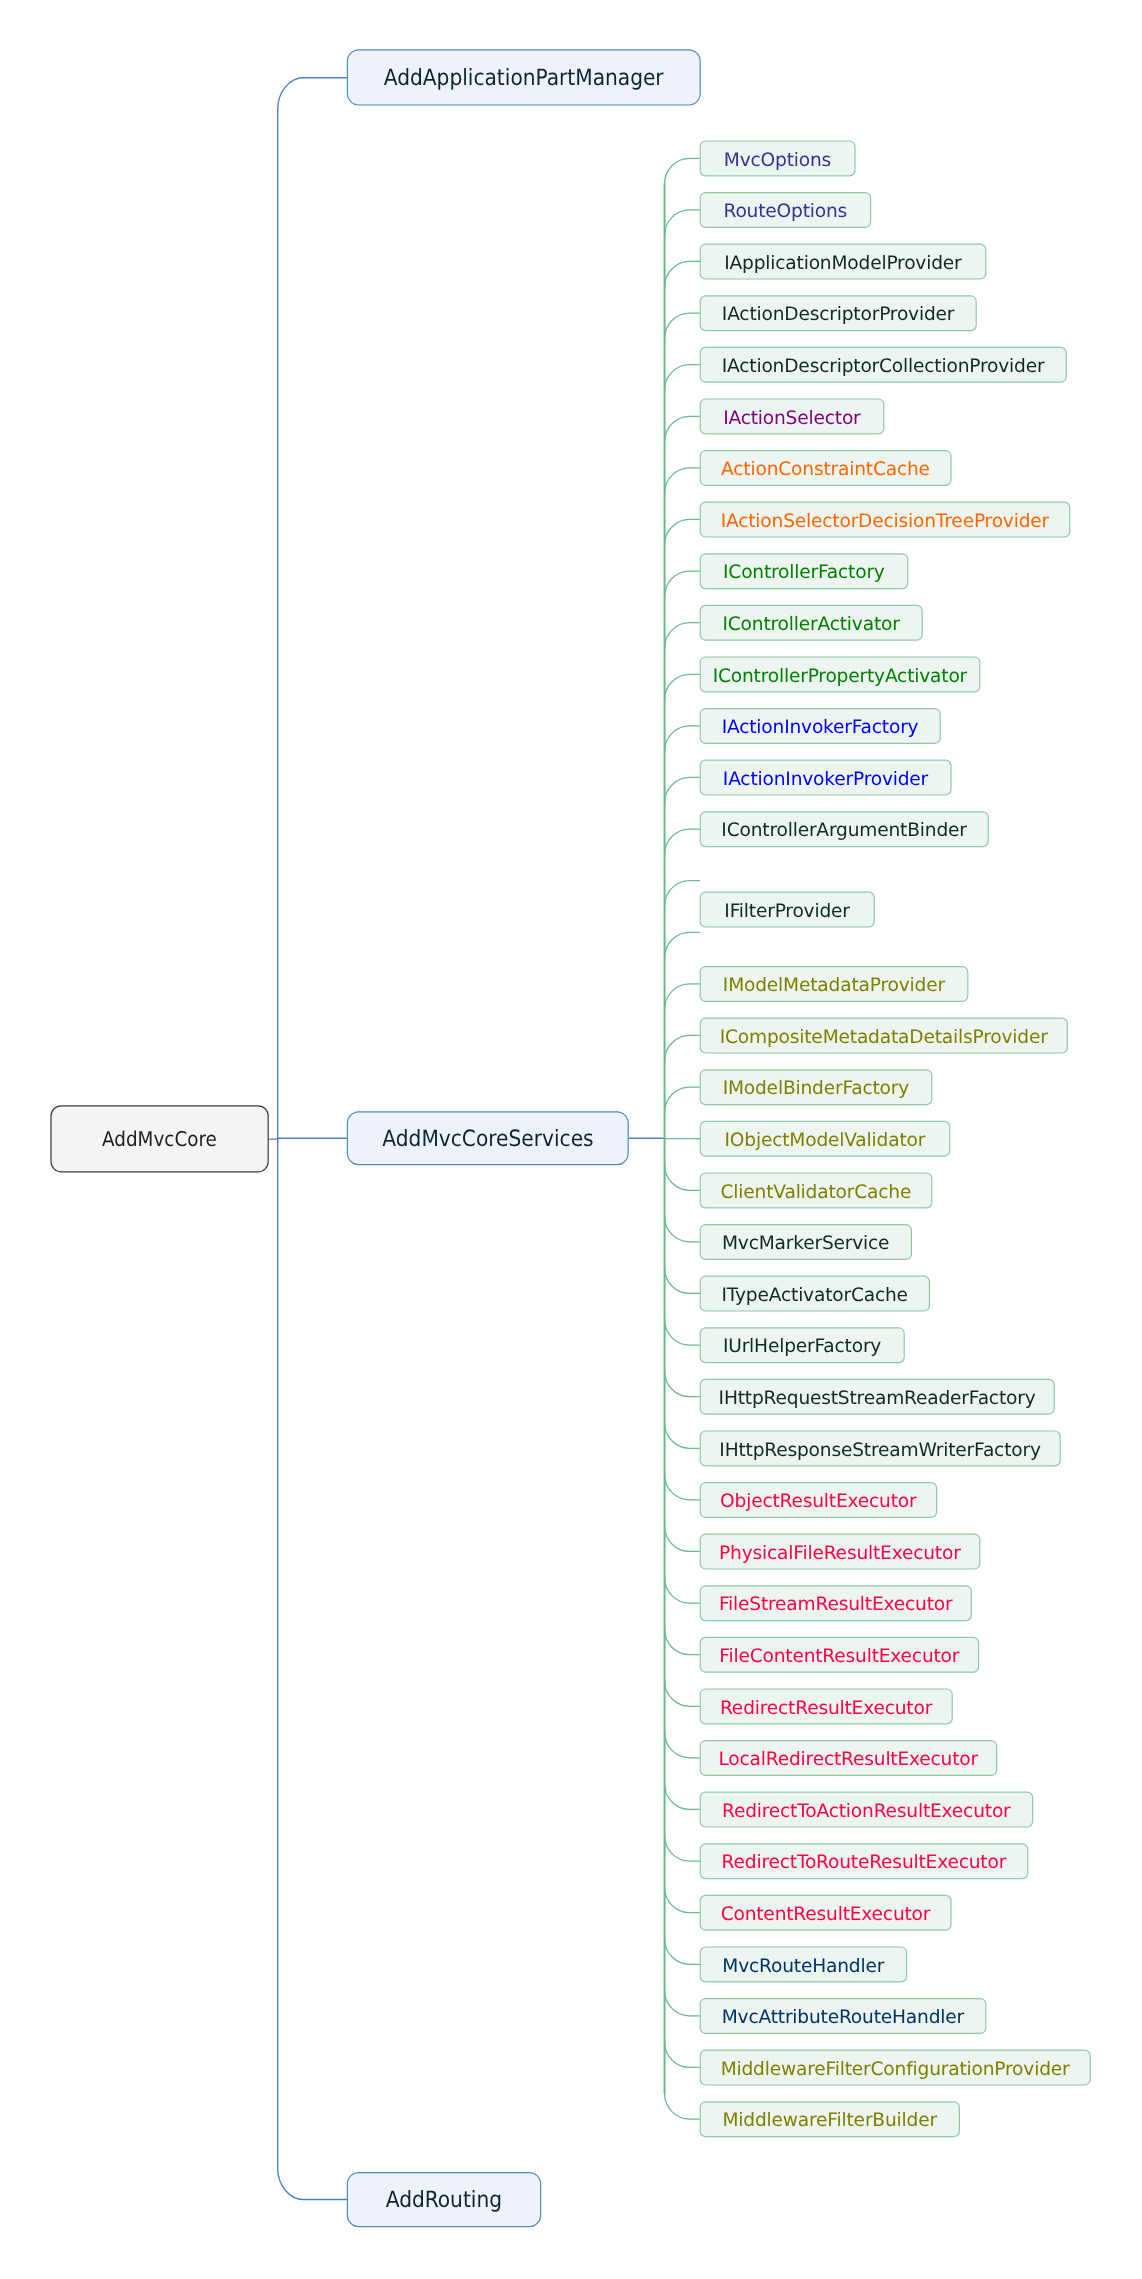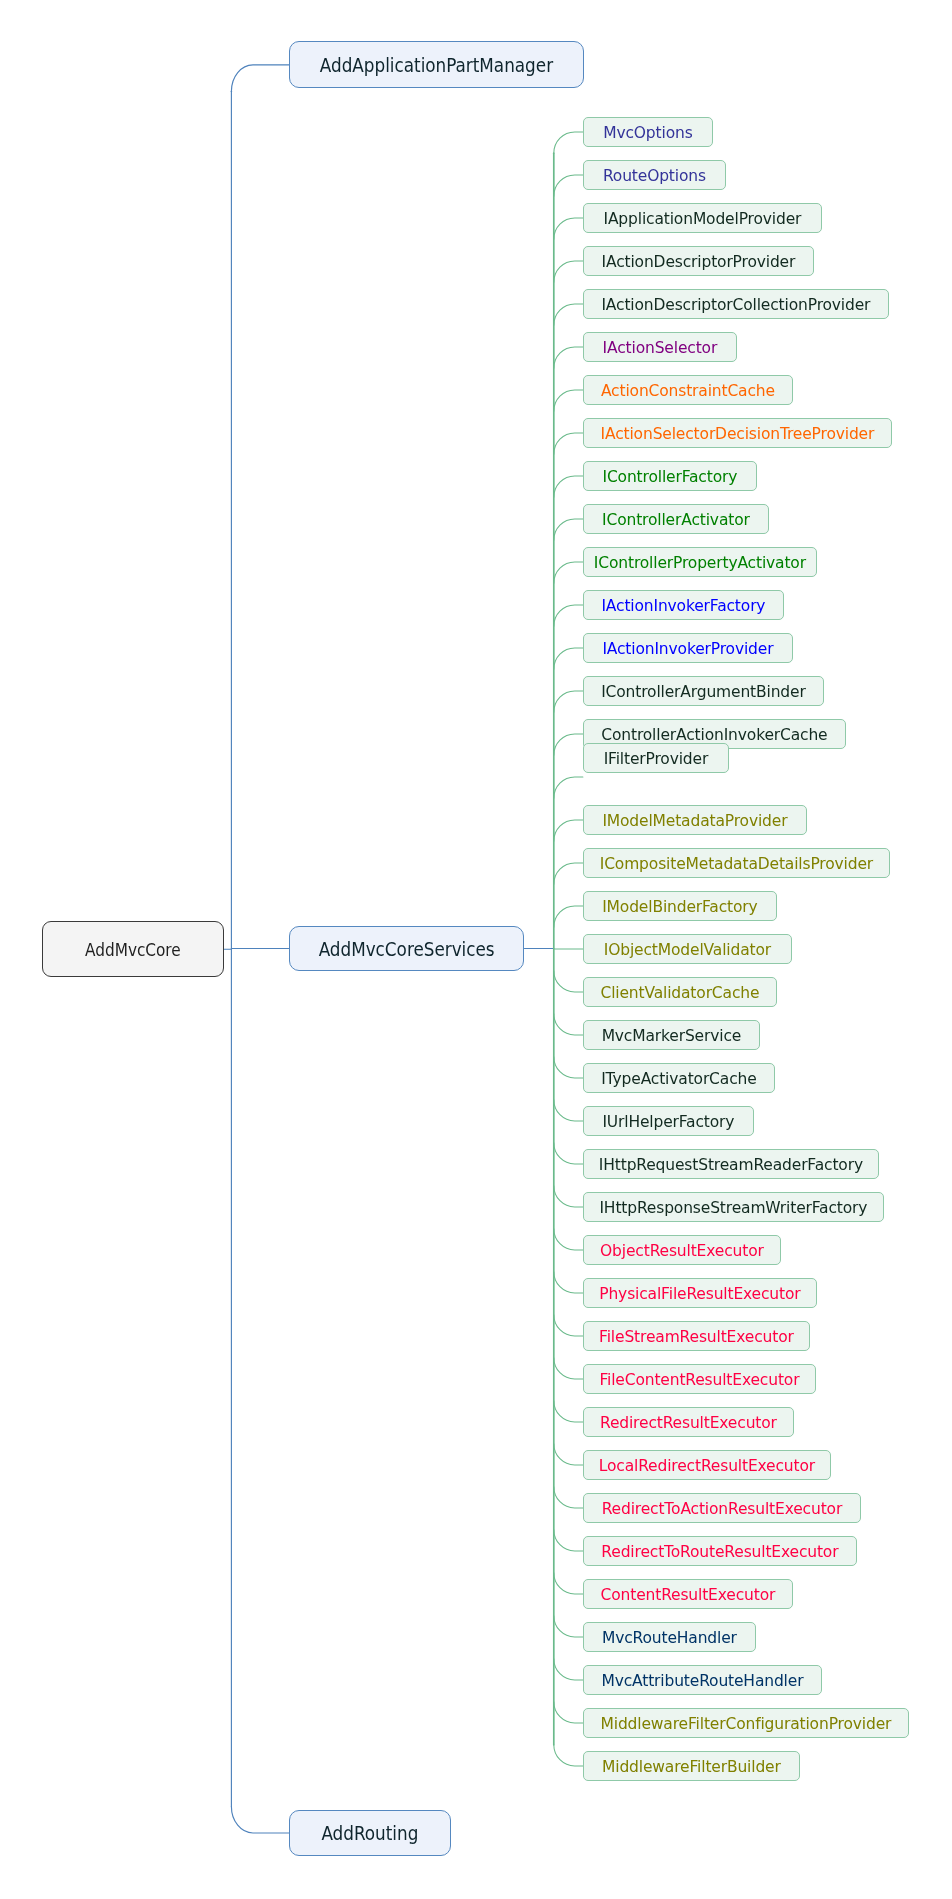"ControllerActionInvokerCache" div.node { html: <div> <span>ControllerActionInvokerCache</span> </div> -> none }
